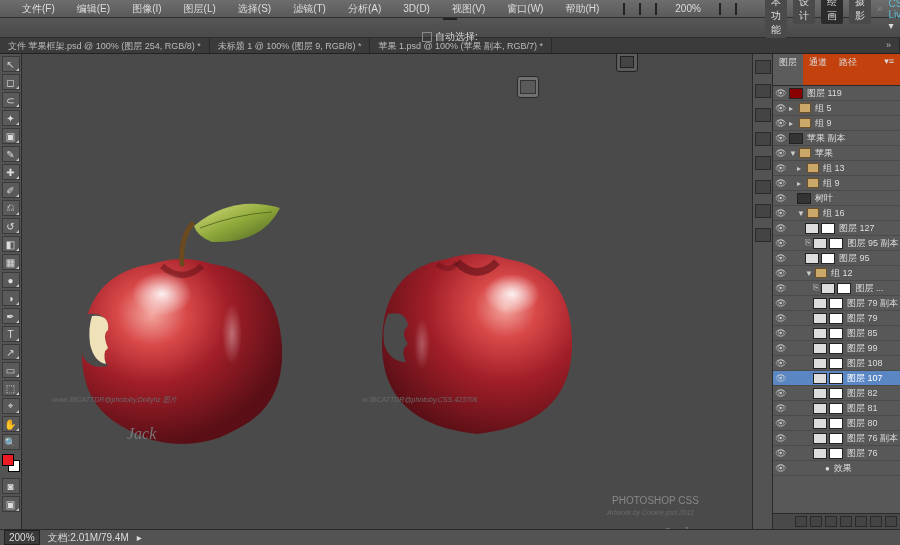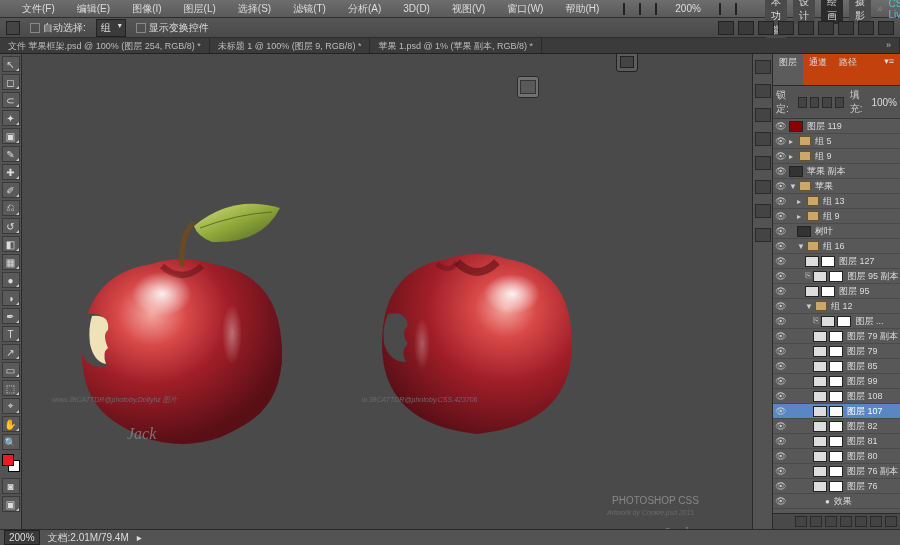"自动选择:" .optbar { flex-direction: none -> column }
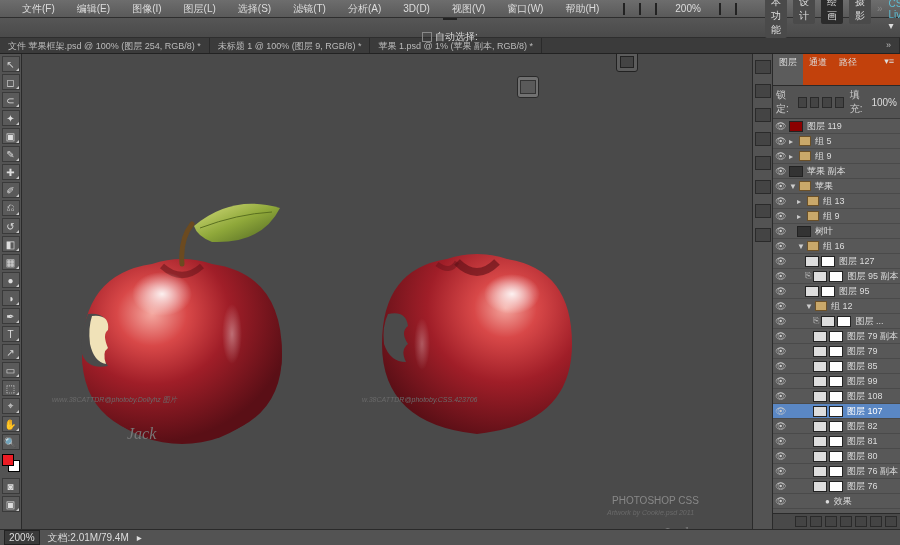"苹果 1.psd @ 1% (苹果" div.doctab { text: 1% (苹果 副本, RGB/8 -> 100% (苹果 副本, RGB/7 }
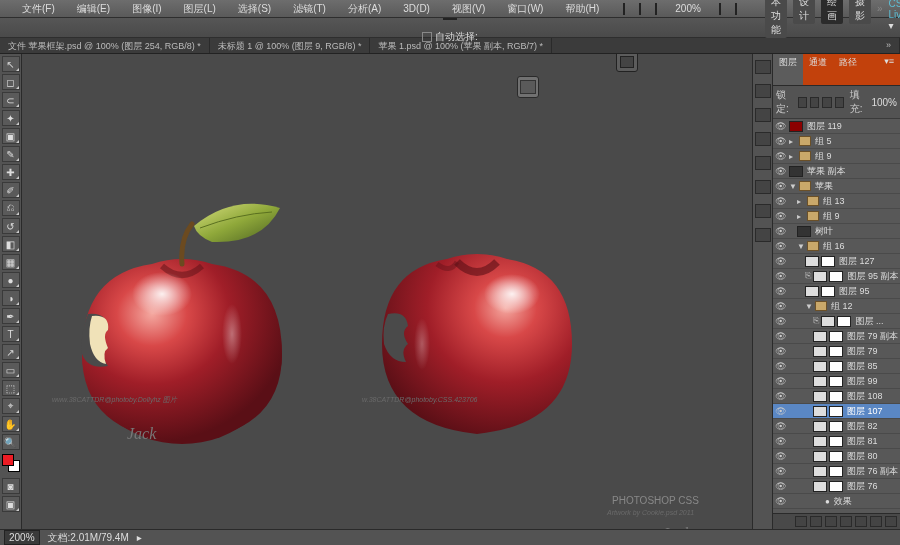"锁定:" div.lock-row { html: <div> <span>锁定:</span> <div></div> <div></div> <div></div> <div></div> <div></div> <span>填充:</span> <div>100%</div> </div> -> none }
